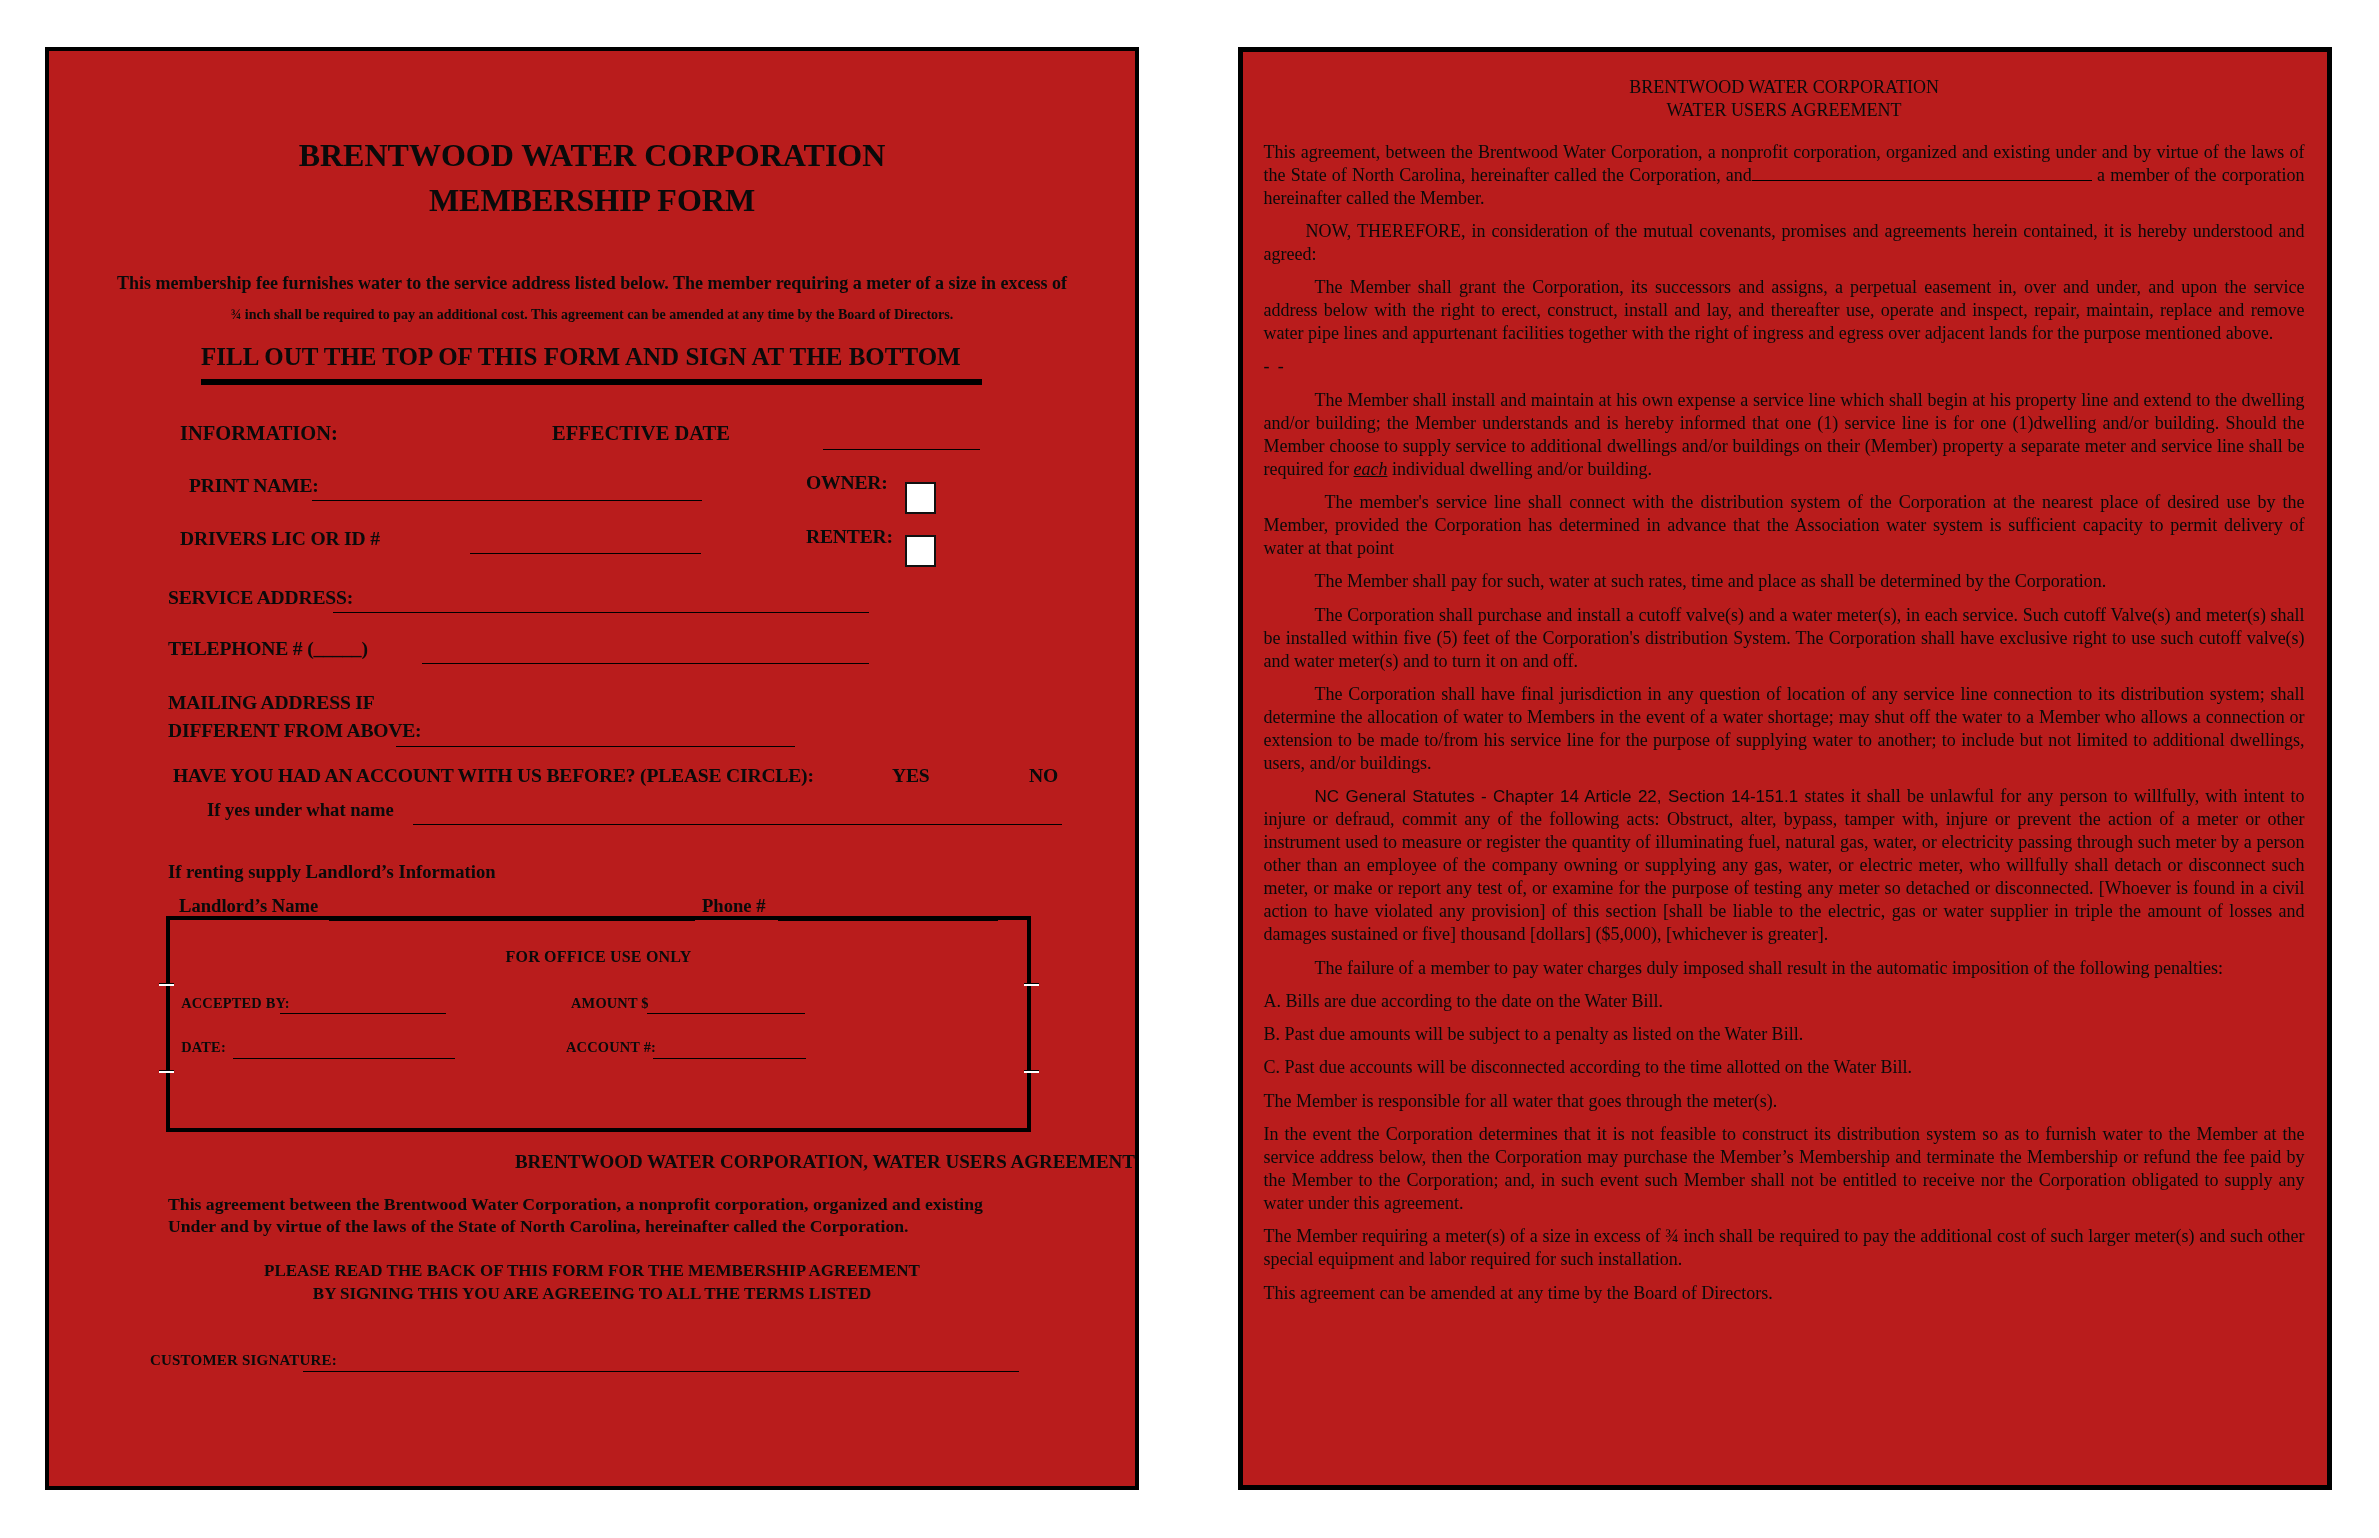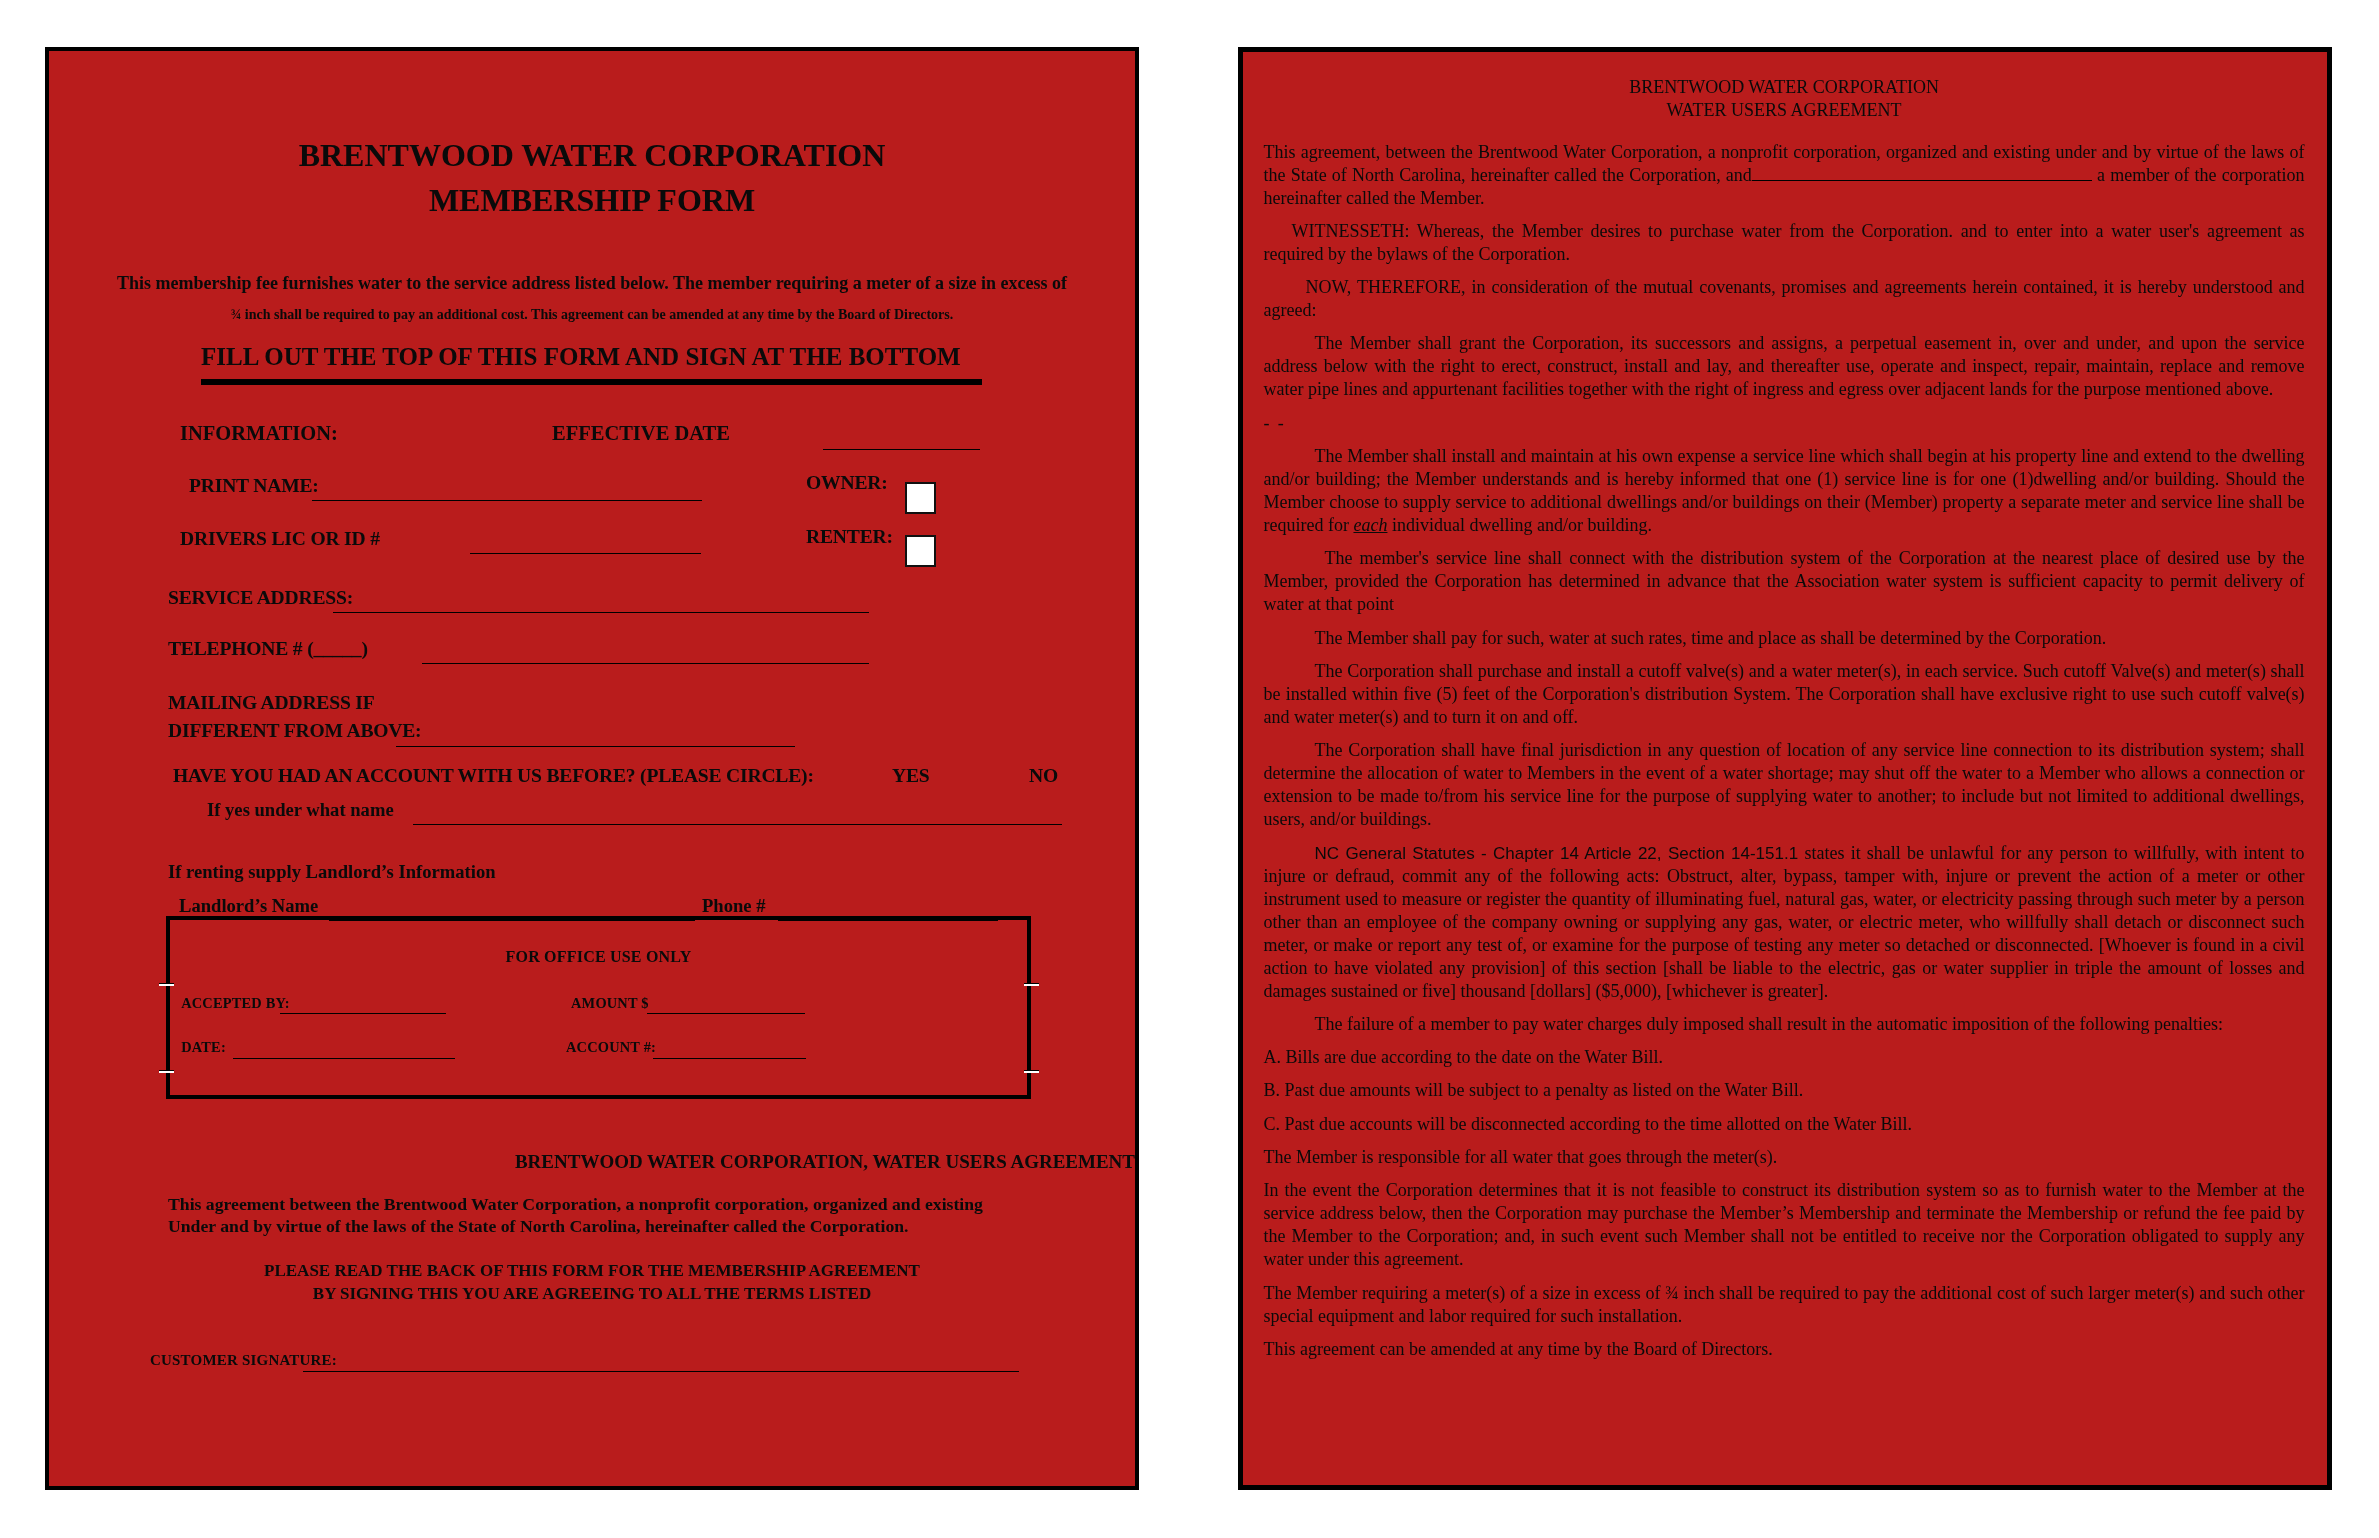"WITNESSETH: Whereas, the Member desires" p.ind-sm { html: <p>WITNESSETH: Whereas, the Member desires to purchase water from the Corporation. and to enter into a water user's agreement as required by the bylaws of the Corporation.</p> -> none }
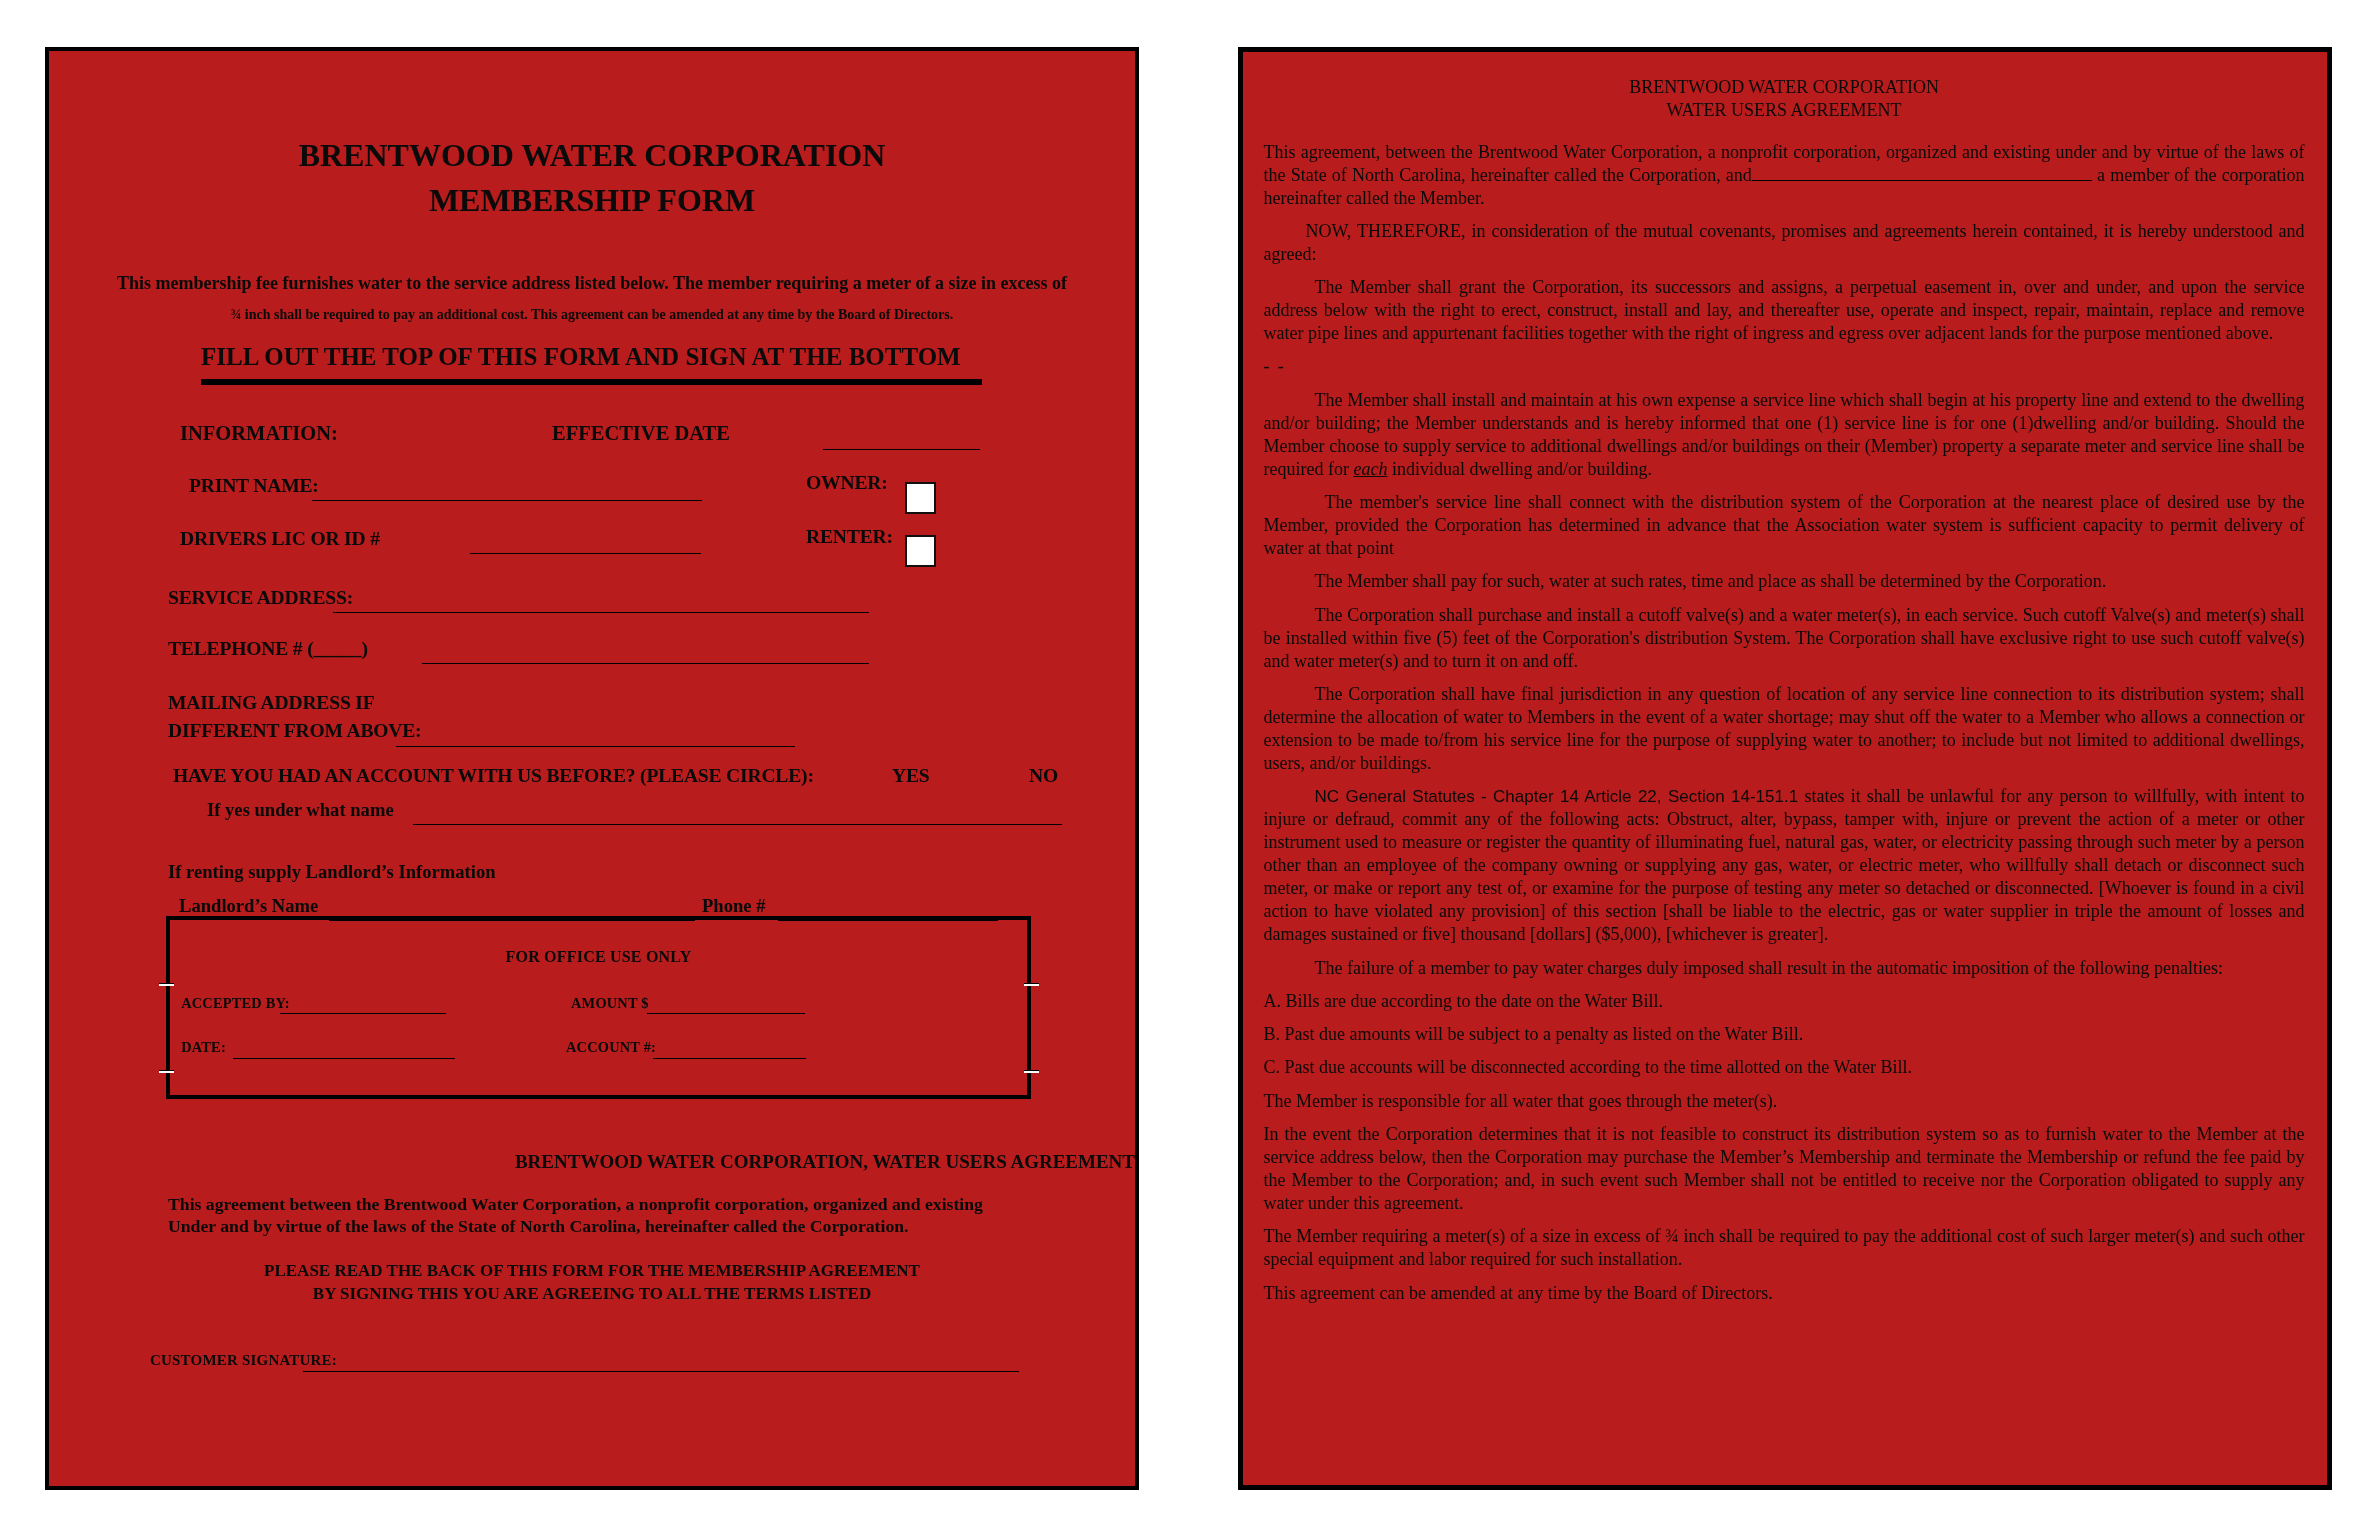"FOR OFFICE USE ONLY" #office-box { height: 183px -> 216px }
